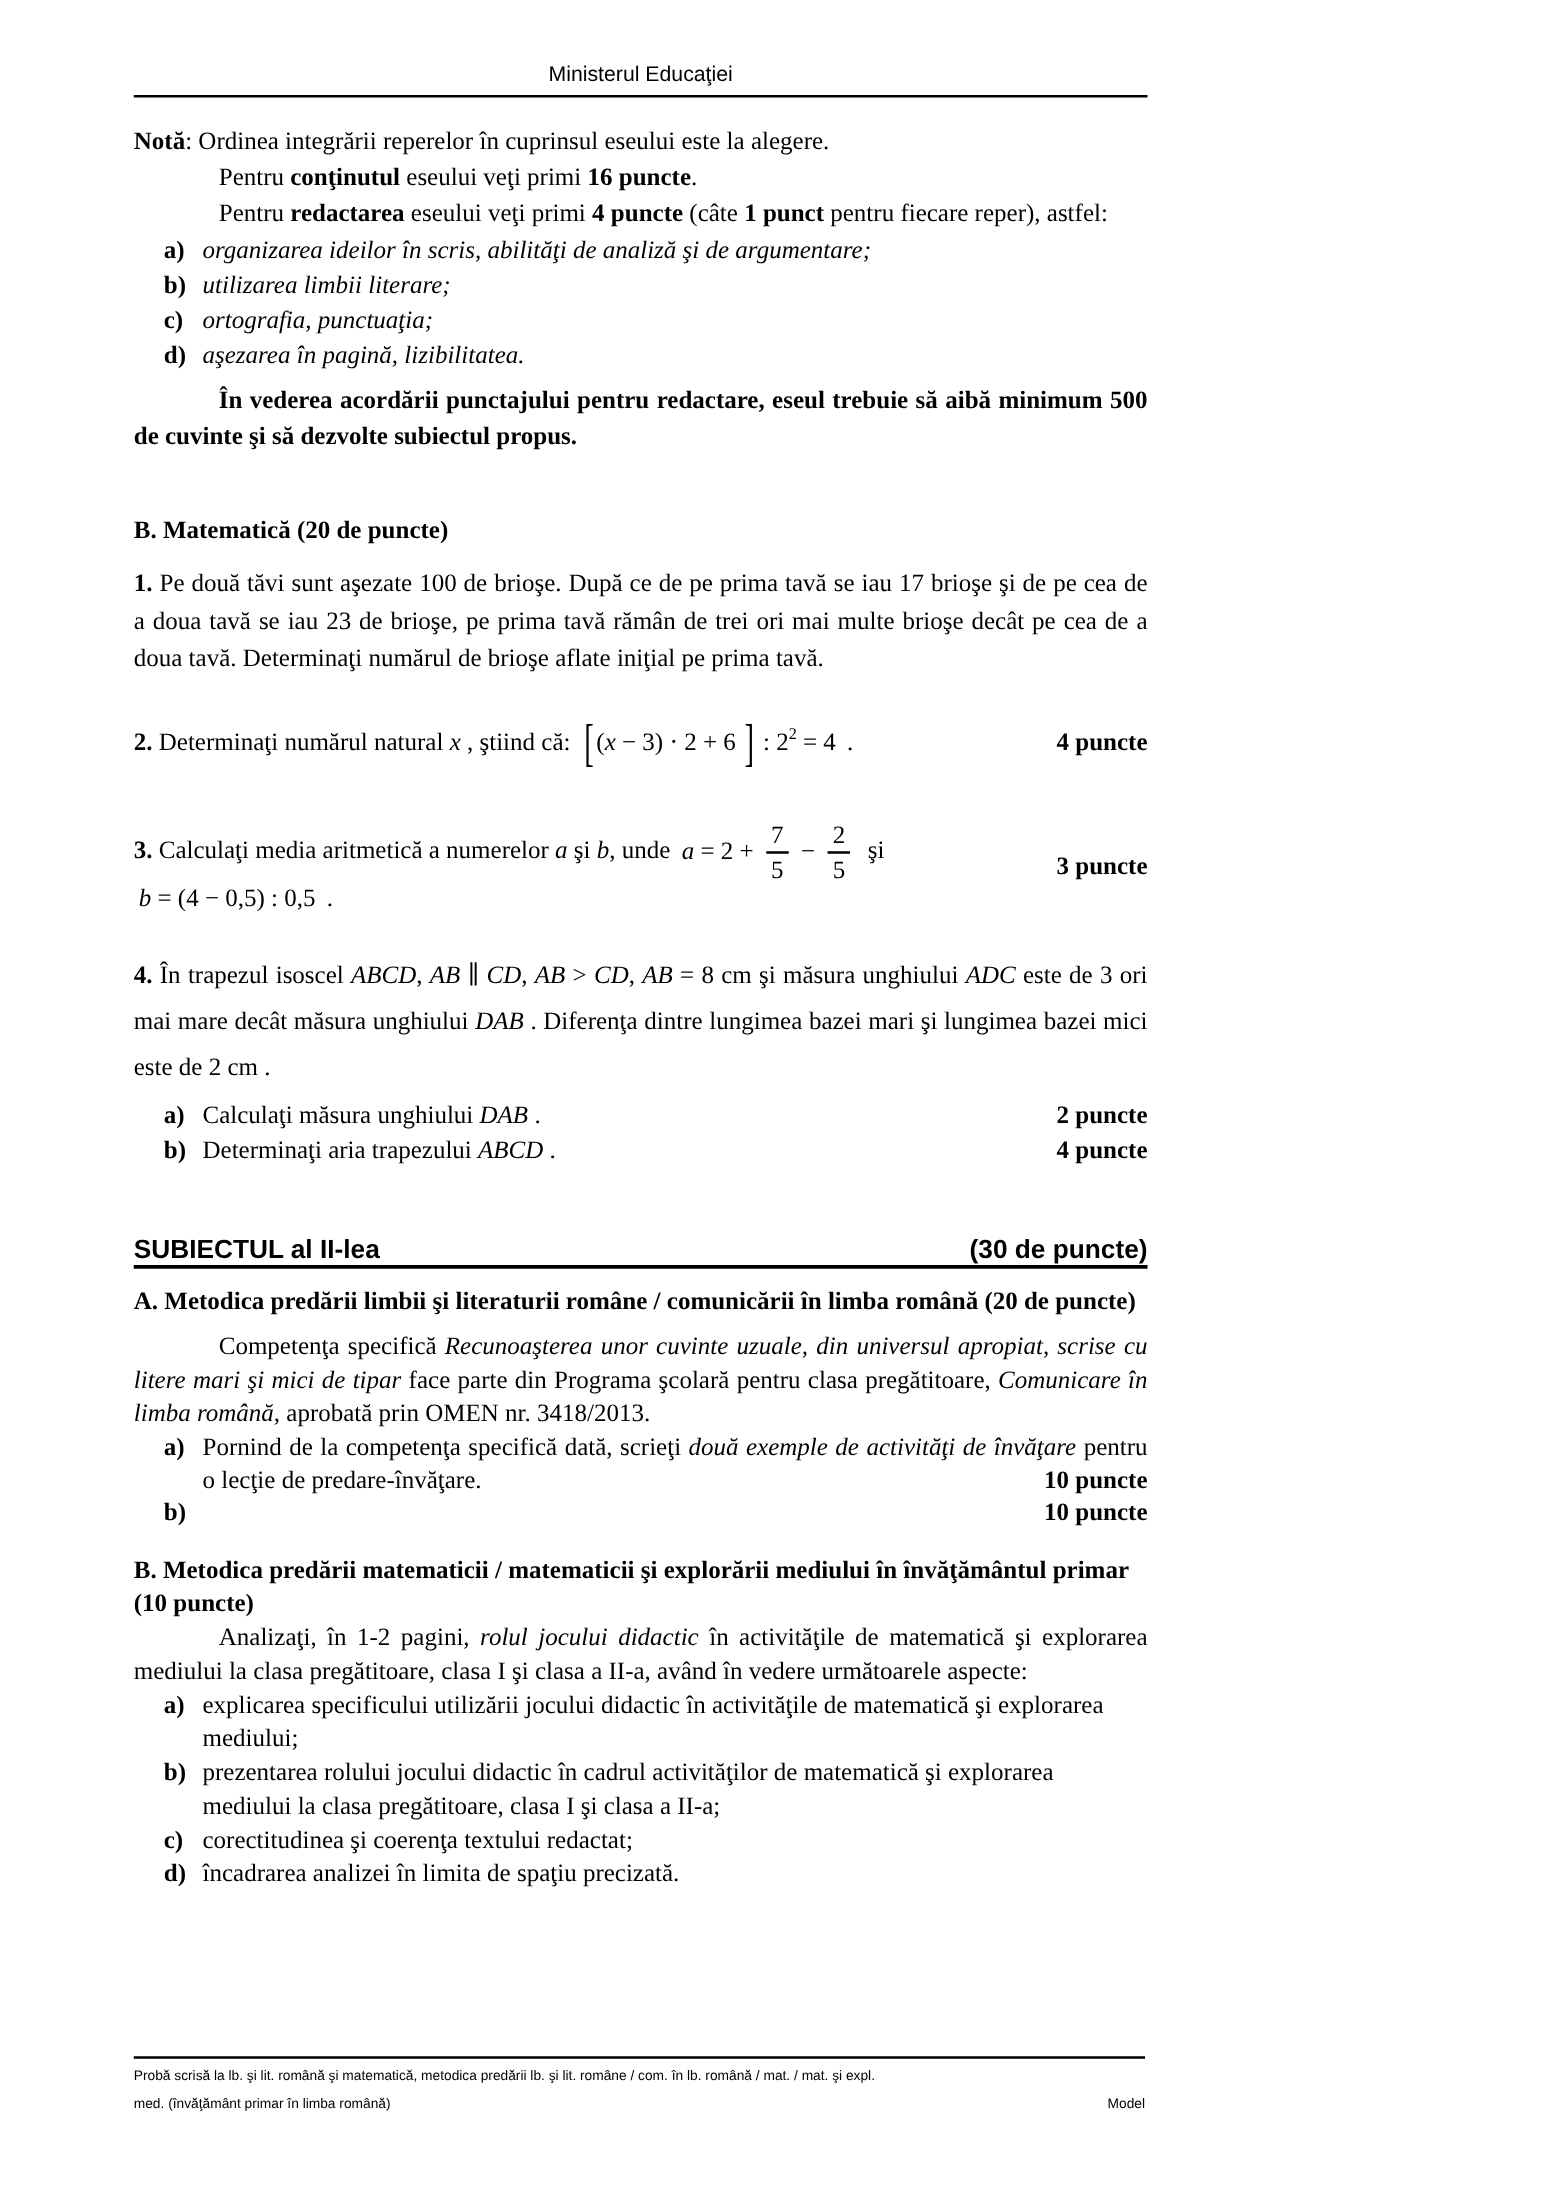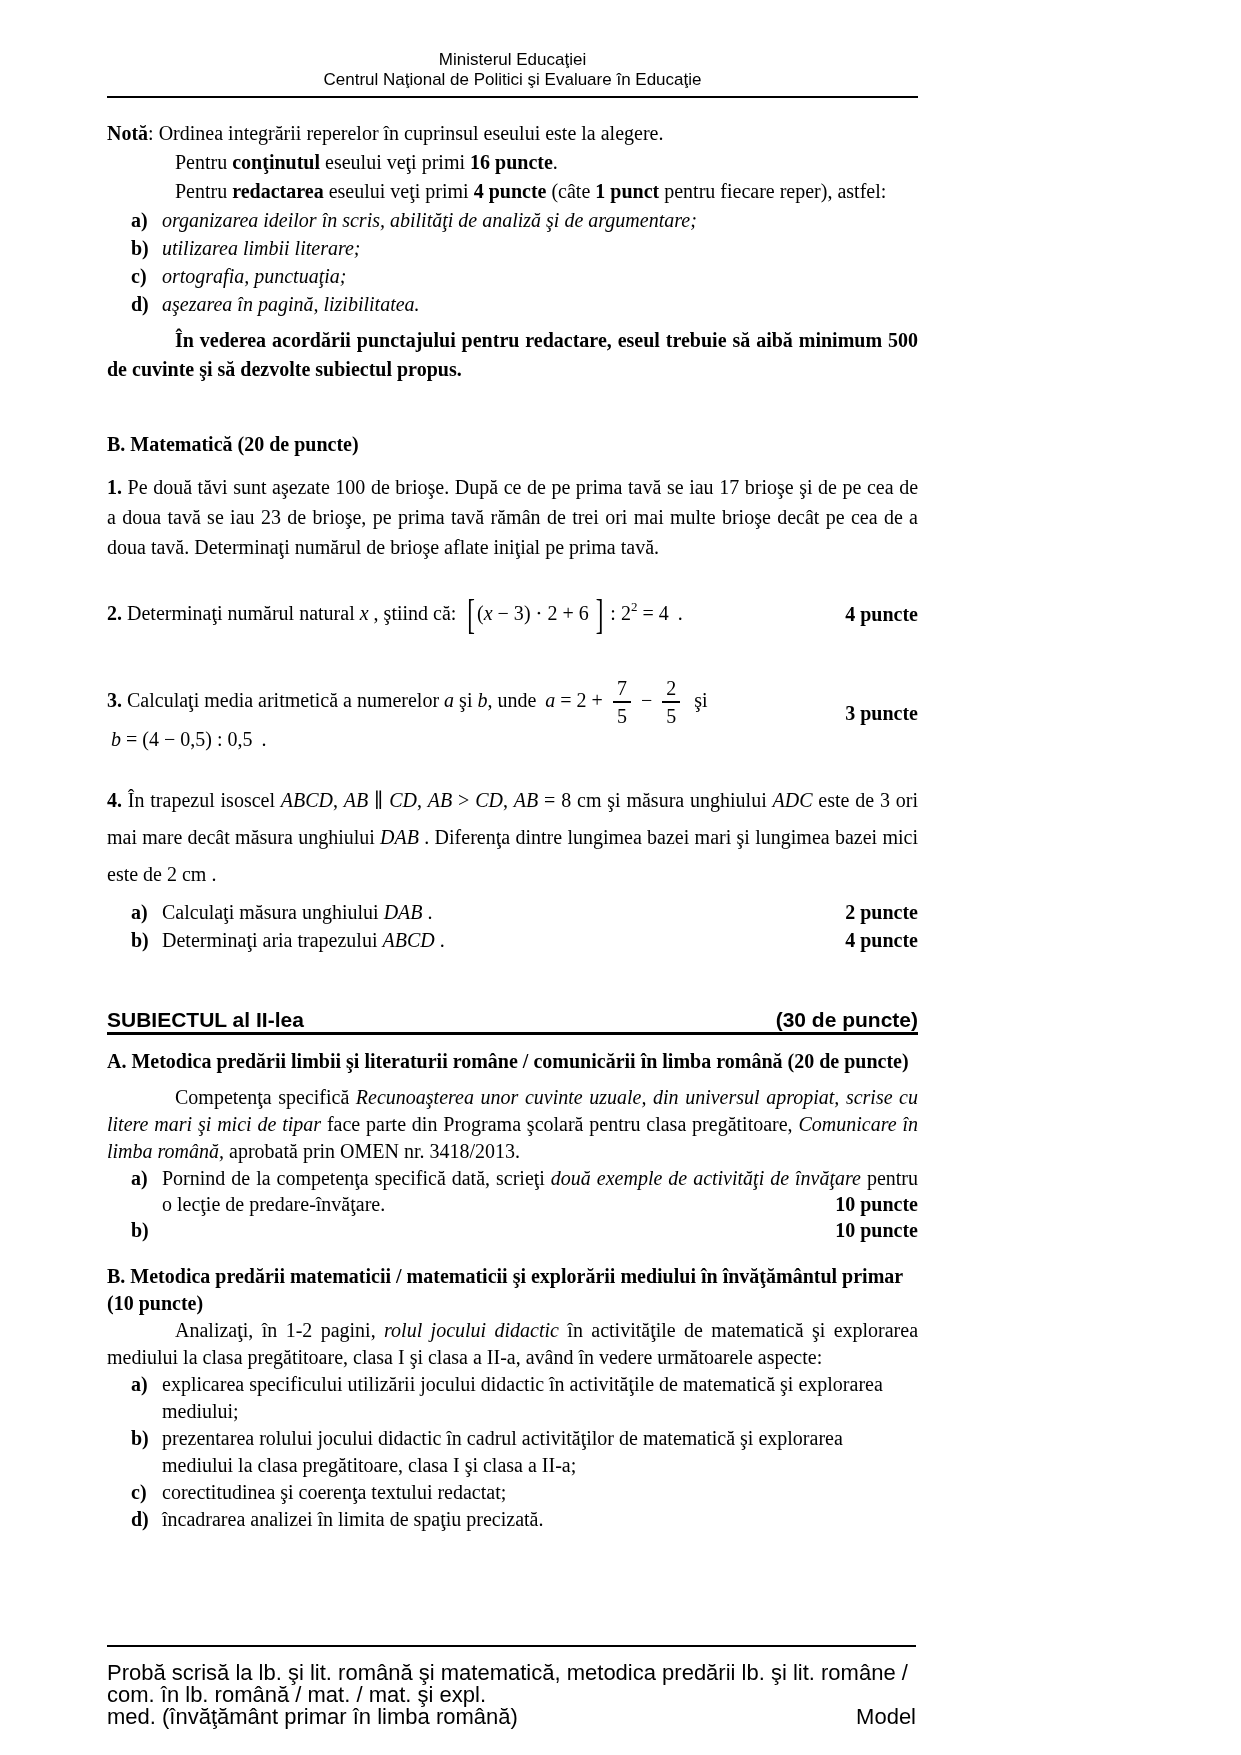"Centrul Naţional de Politici şi" div { html: <div>Centrul Naţional de Politici şi Evaluare în Educaţie</div> -> none }
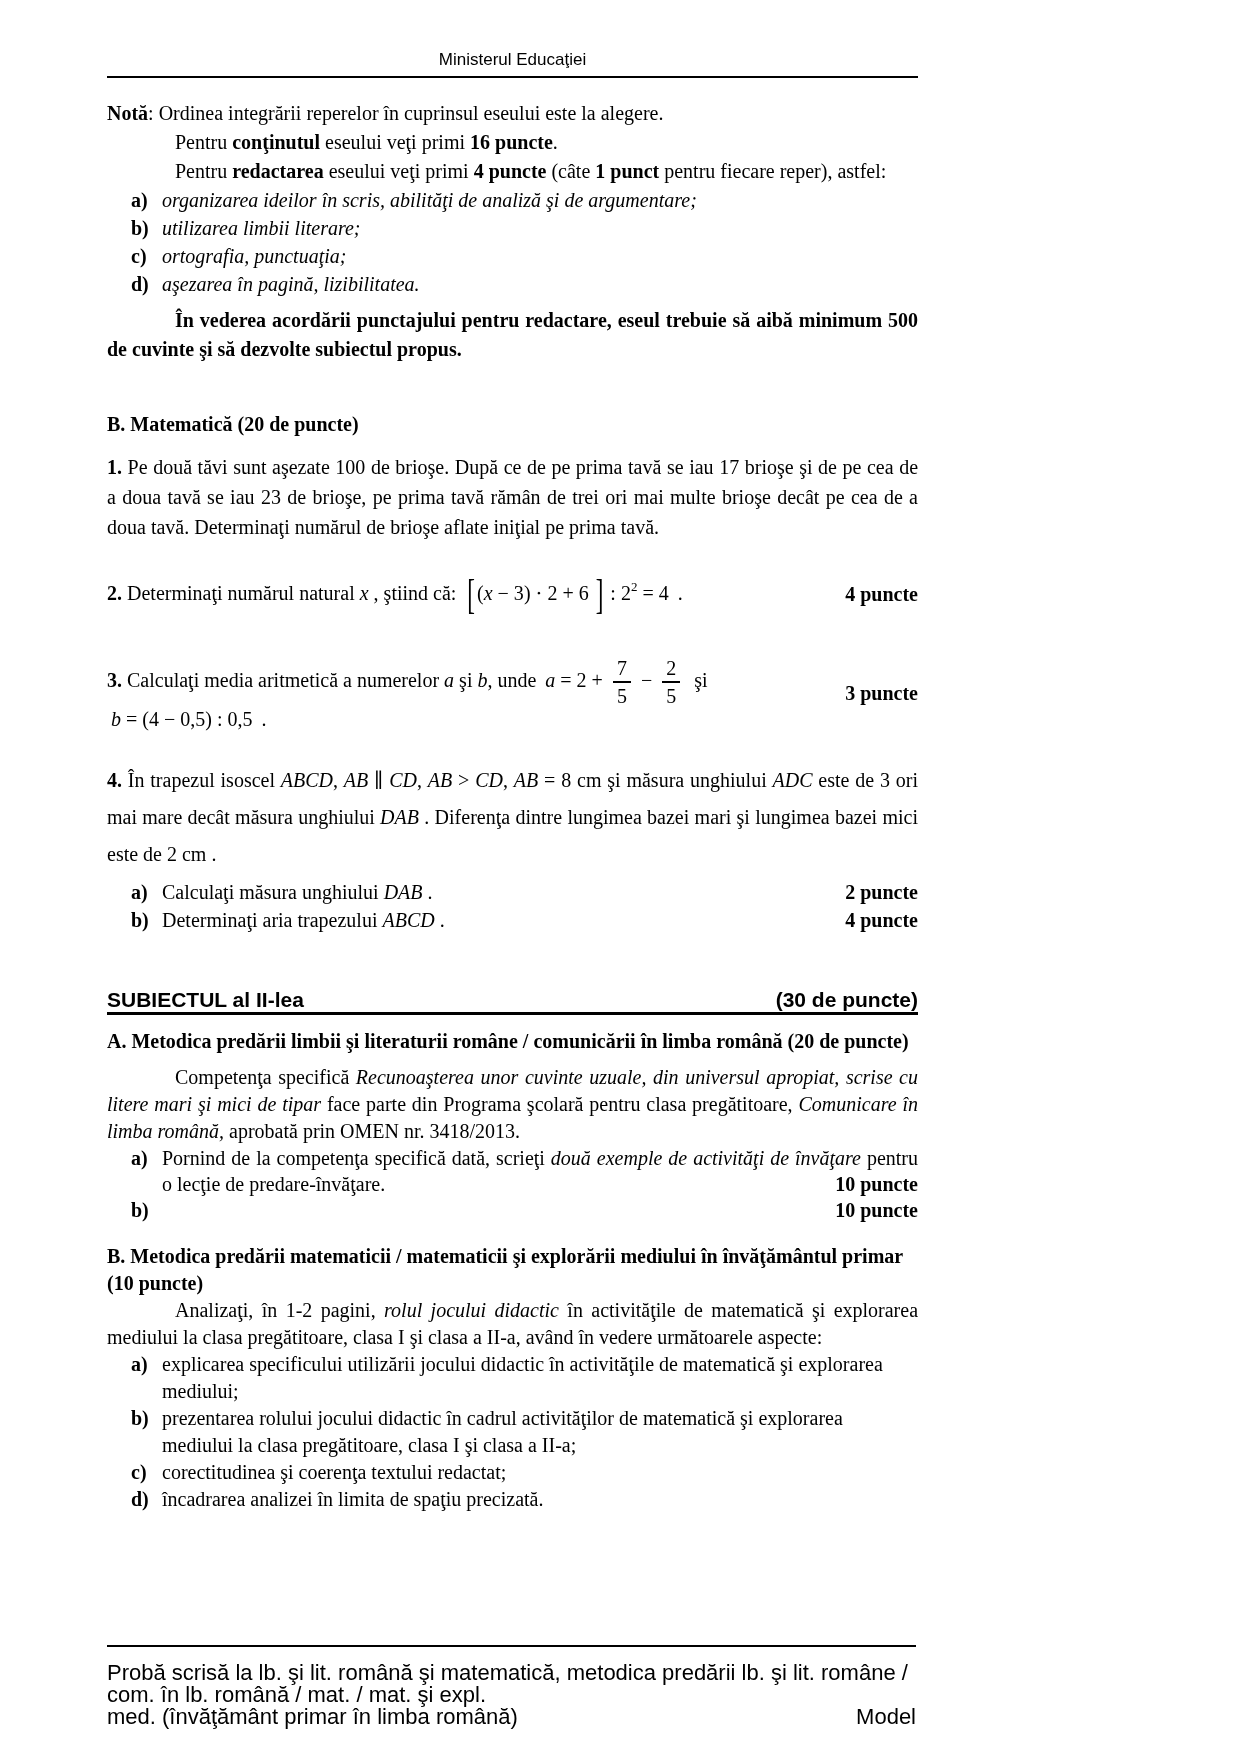"Probă scrisă la lb. şi" .doc-footer { font-size: 22px -> 11px; padding-top: 15px -> 3px }
